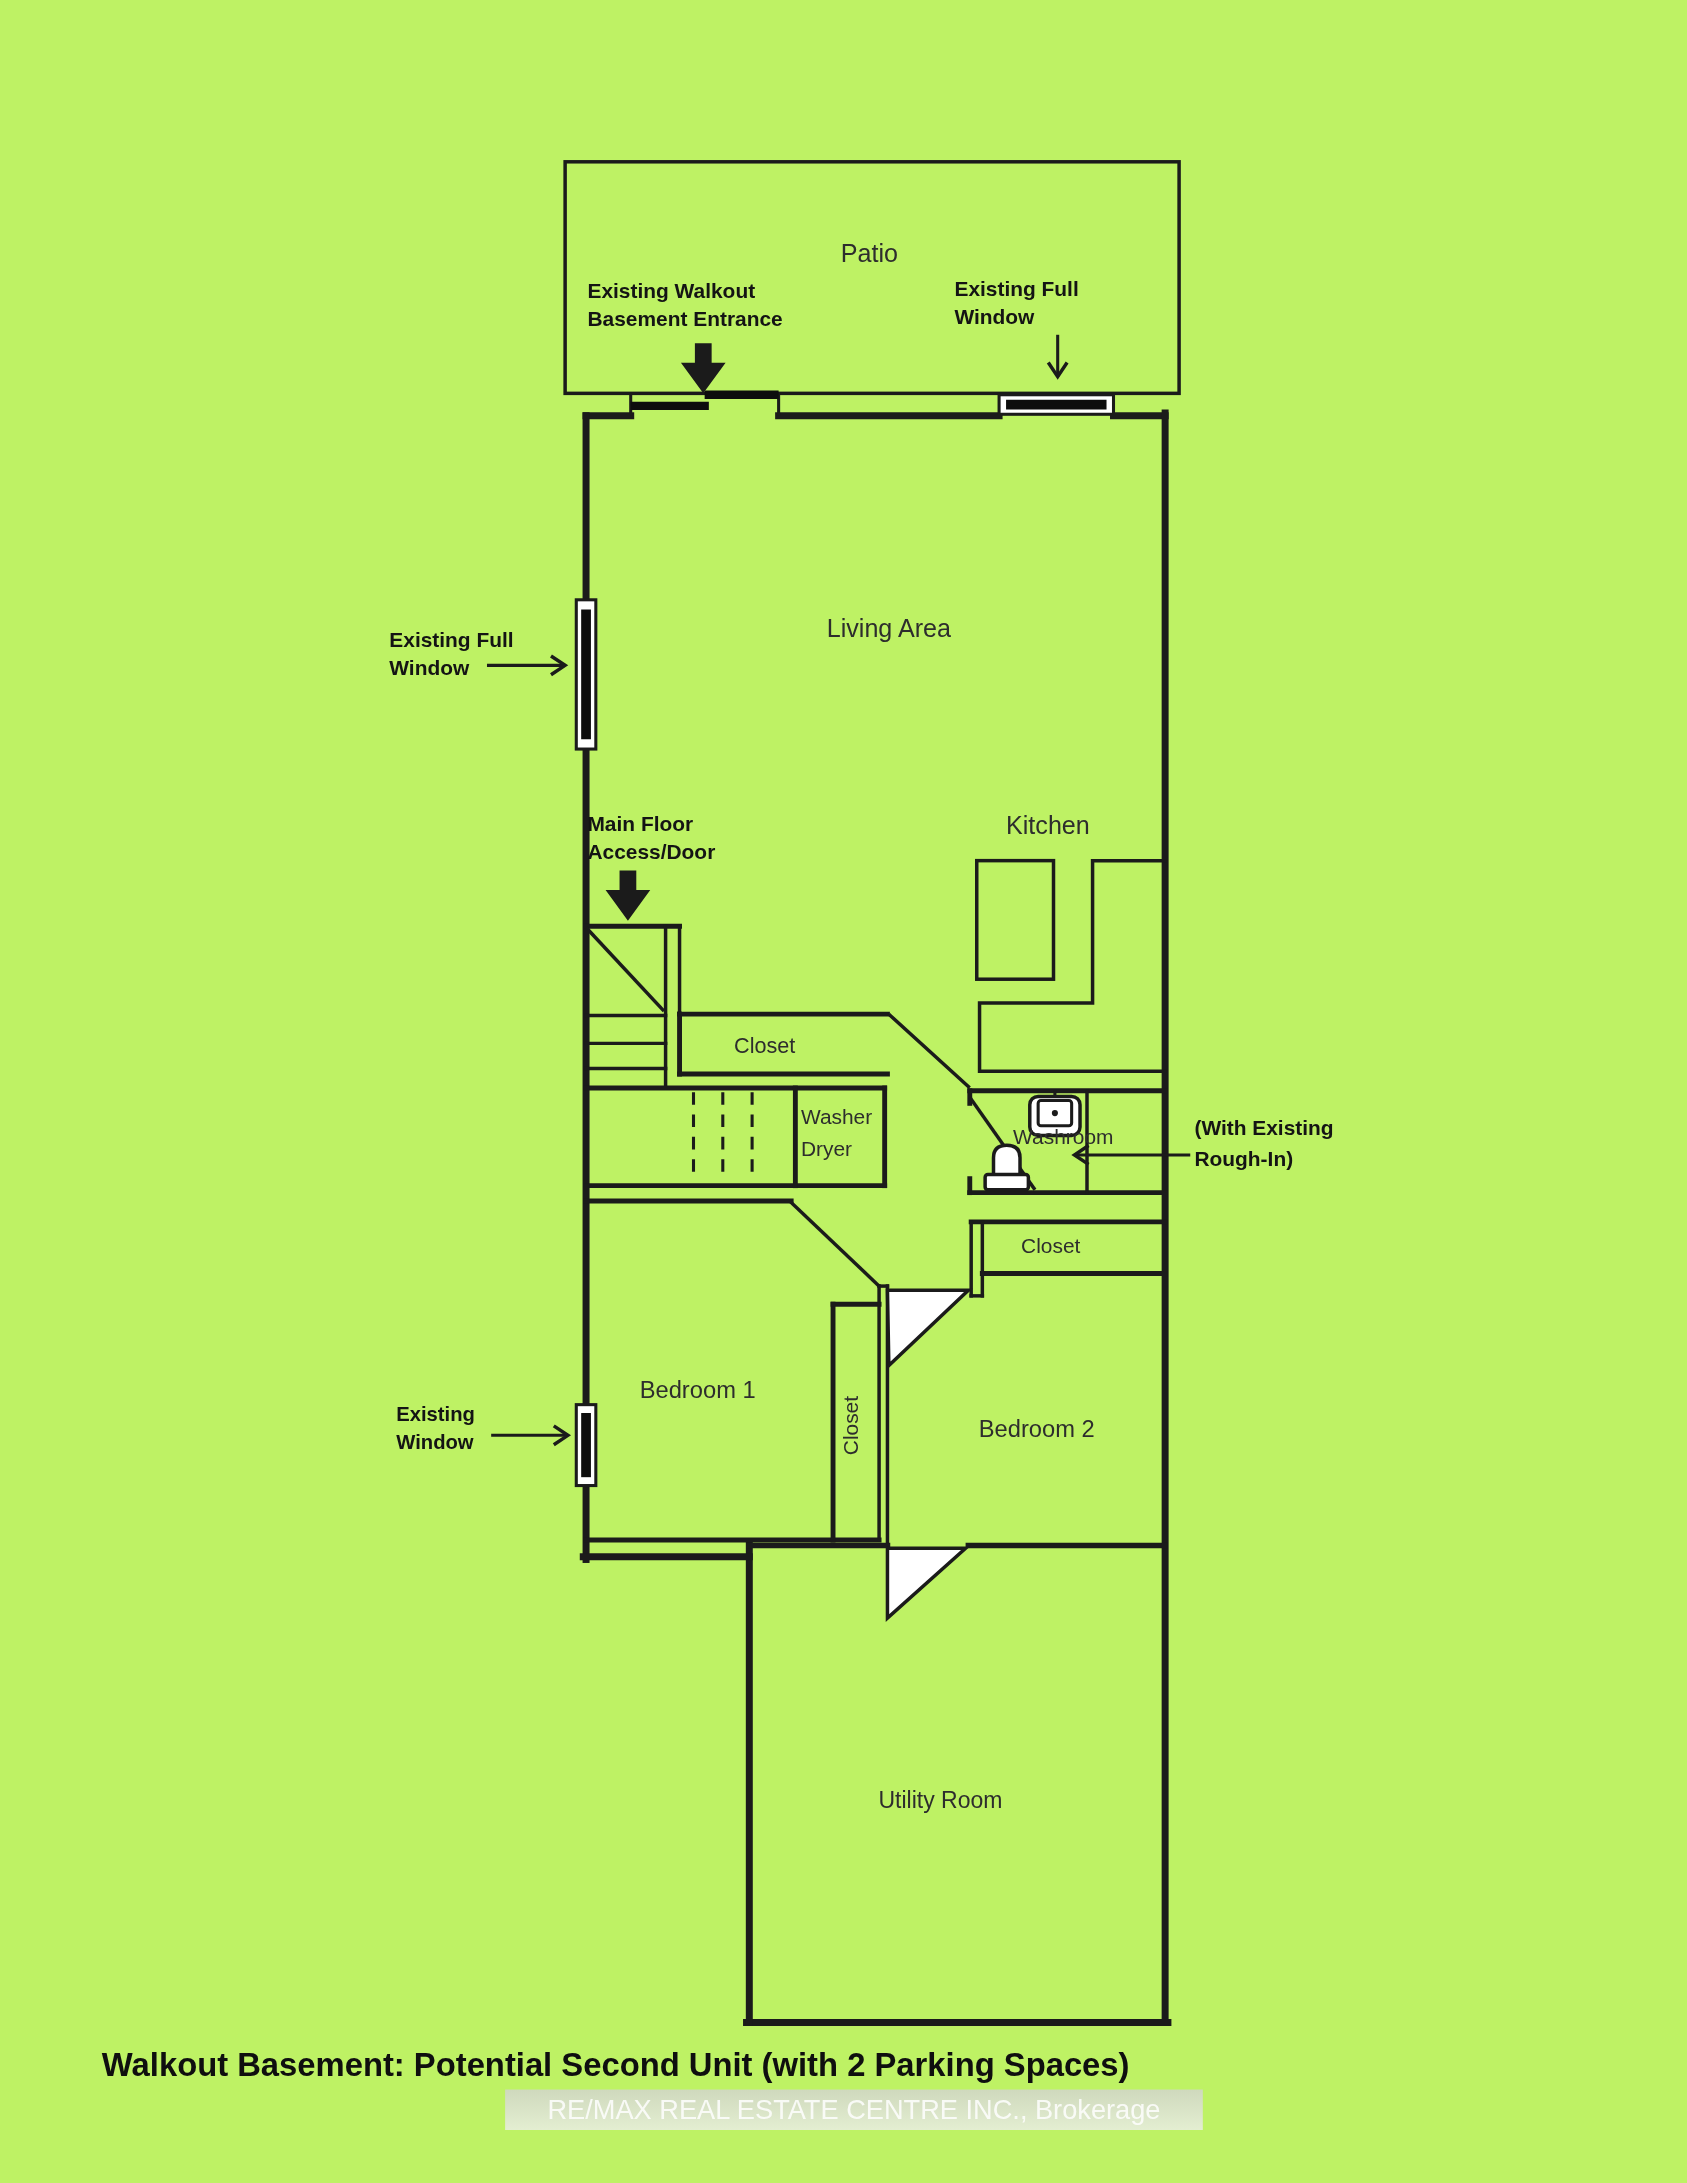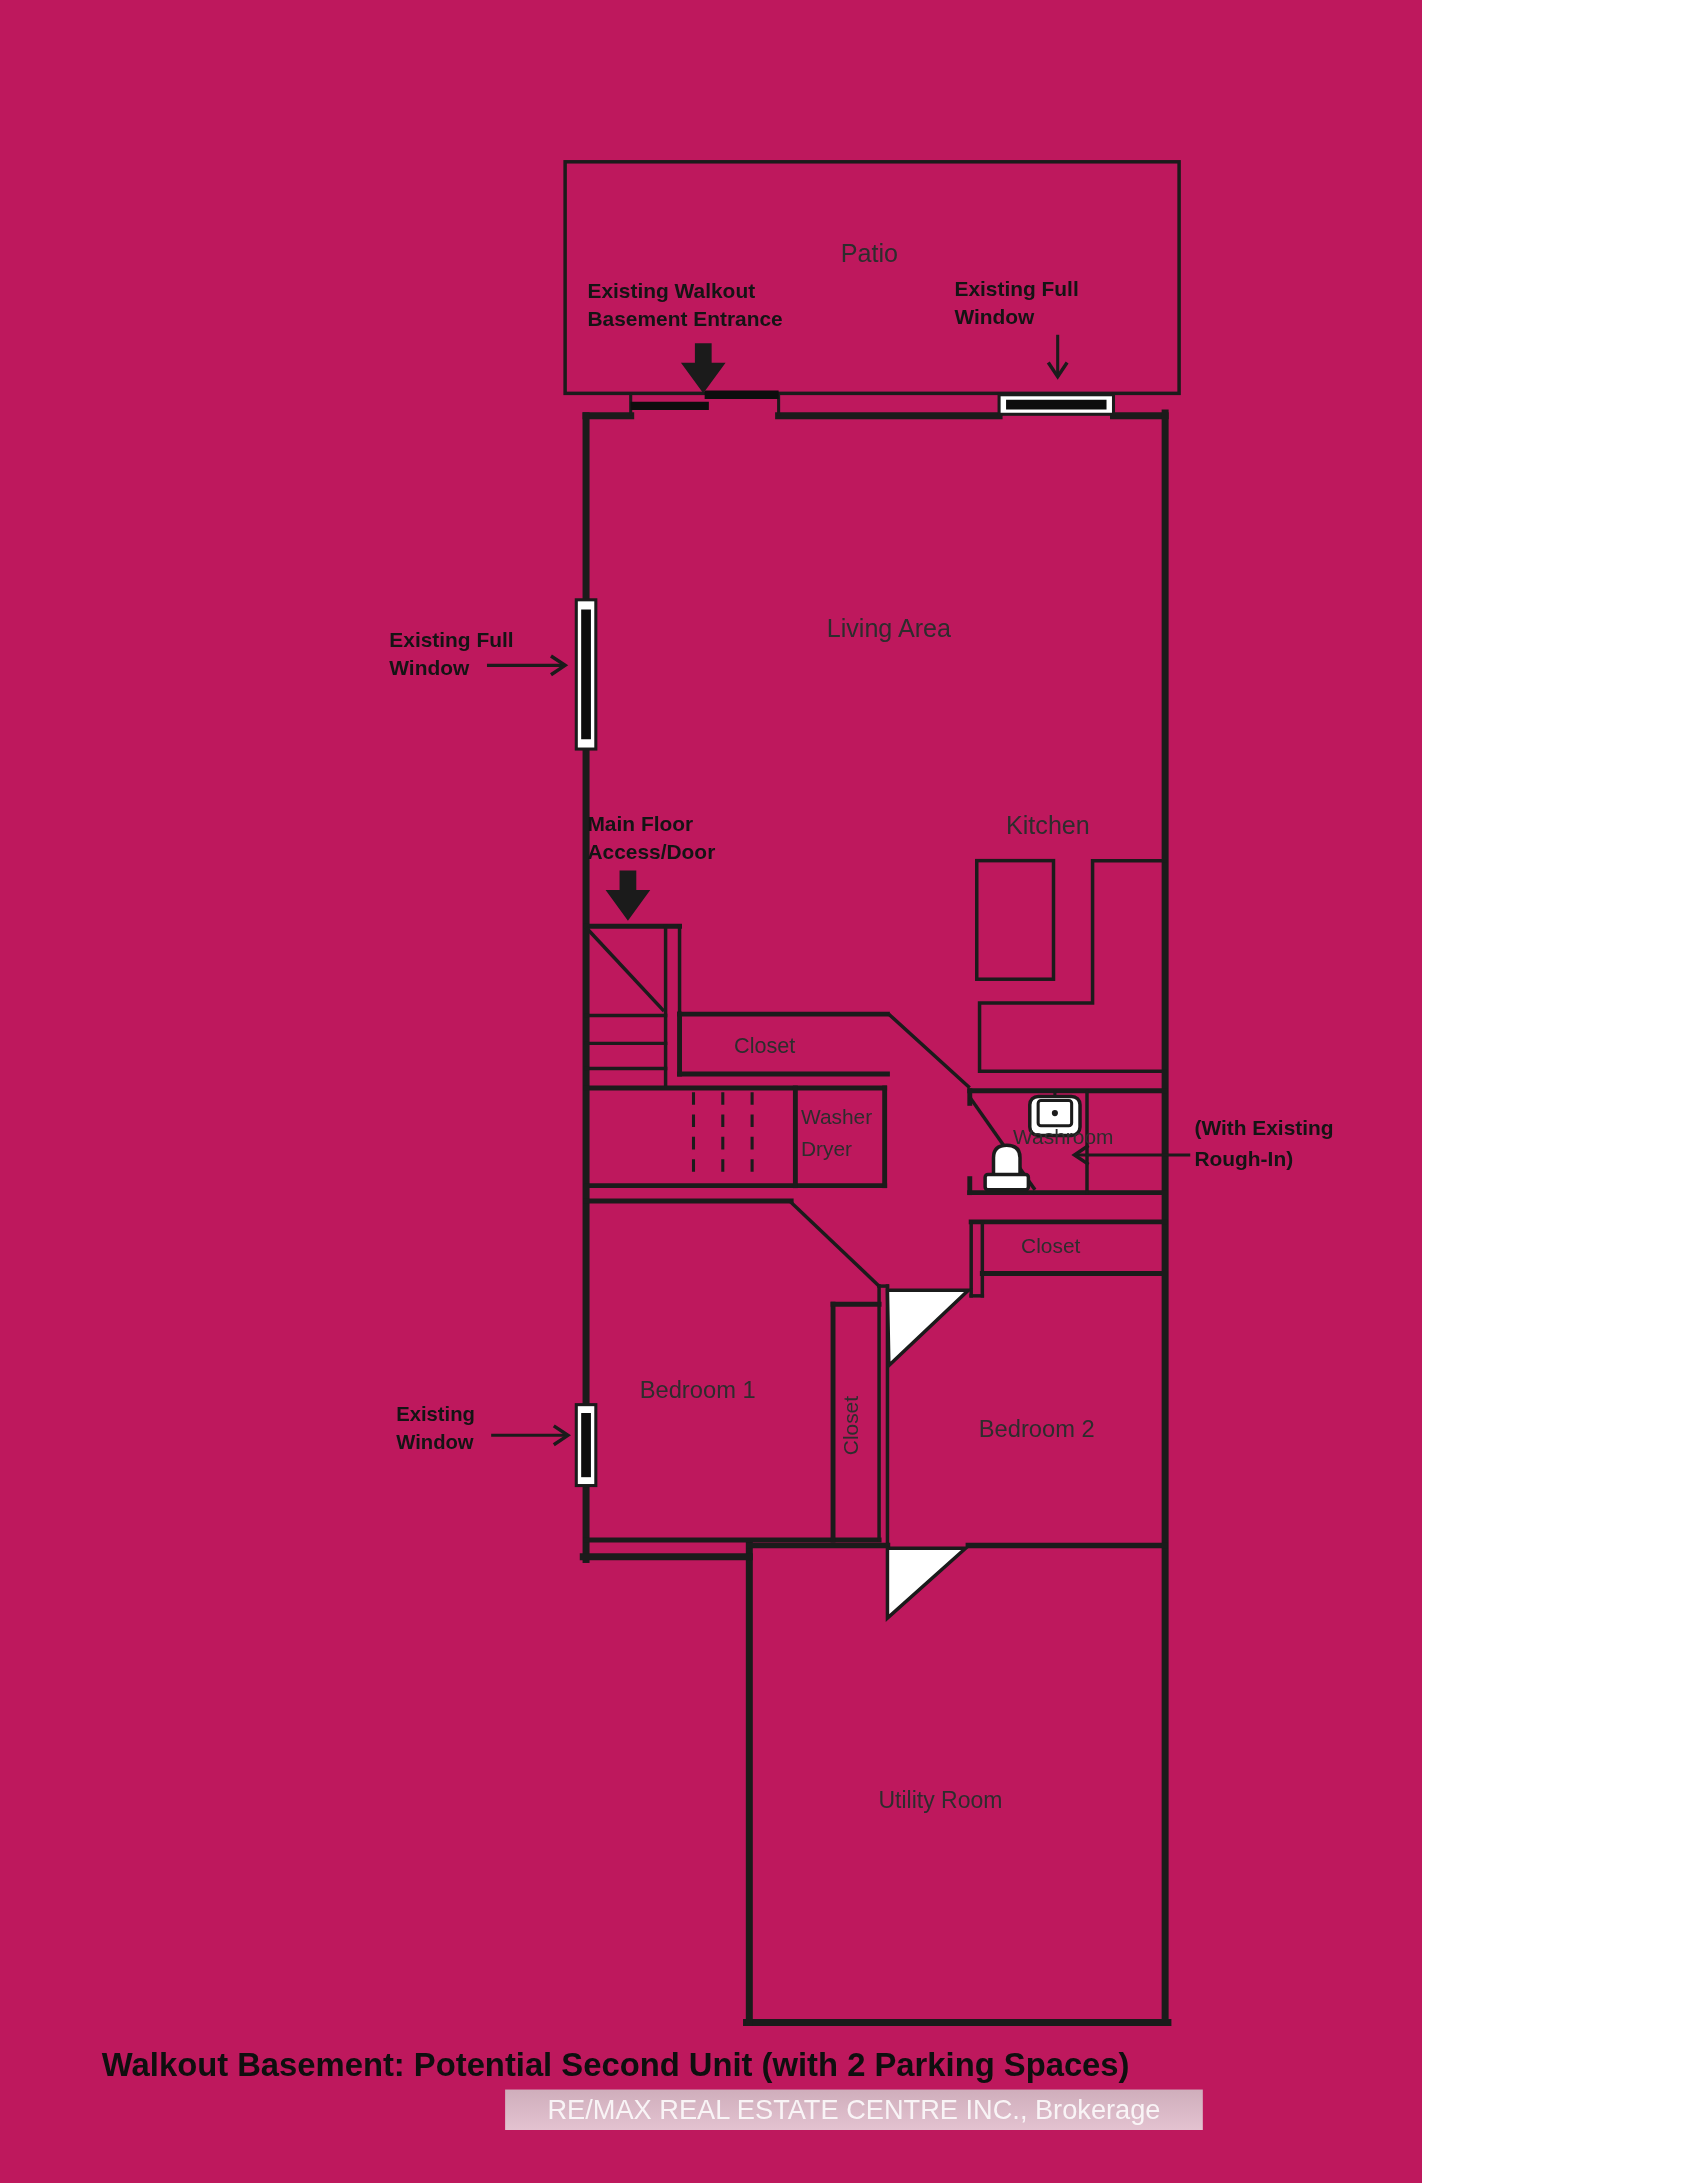"Patio" #stage { background: #be185d -> #bef264; width: 1422px -> 1687px }
